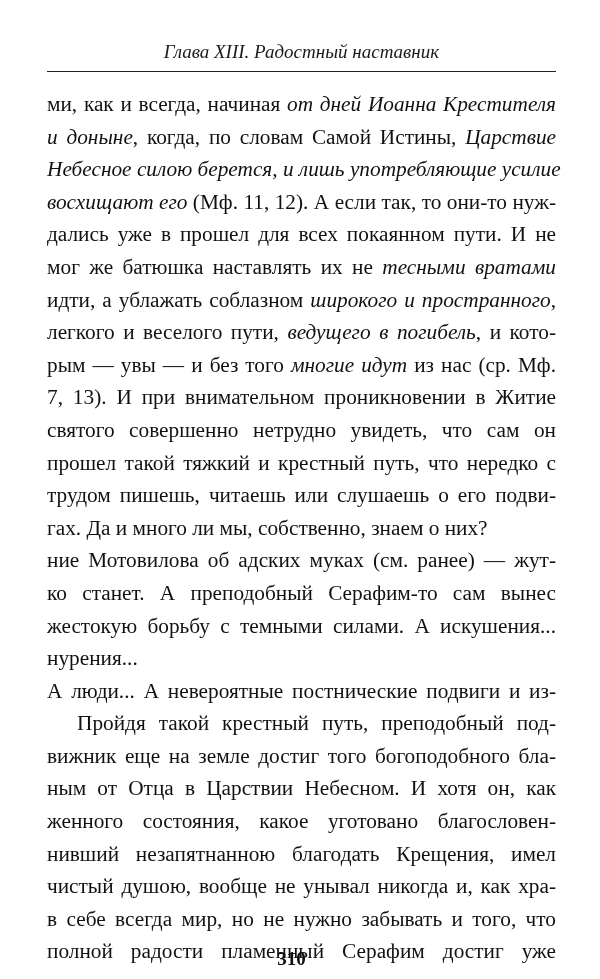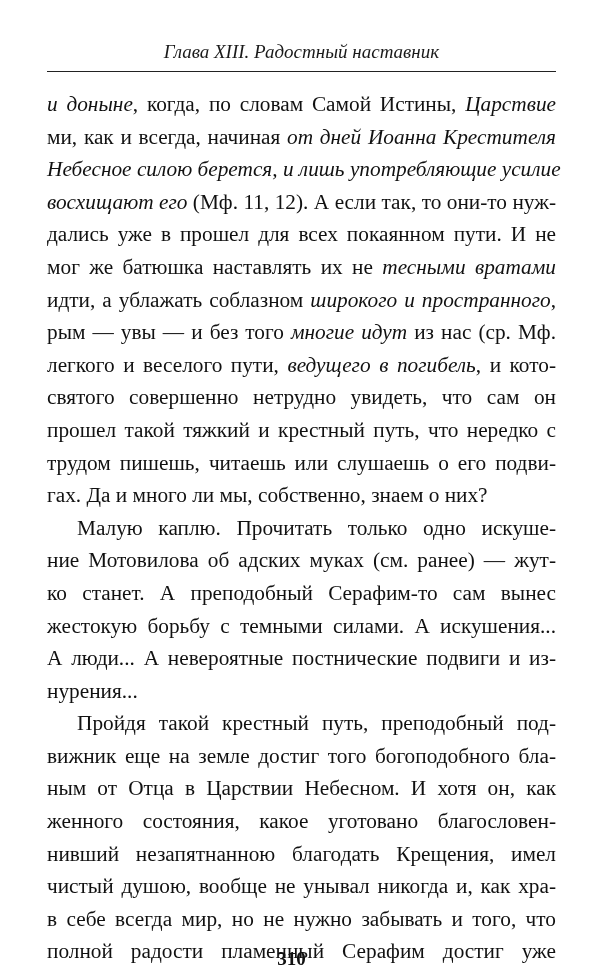"и доныне, когда, по словам" span.line { order: before "ми, как и всегда, начиная" -> after "ми, как и всегда, начиная" }
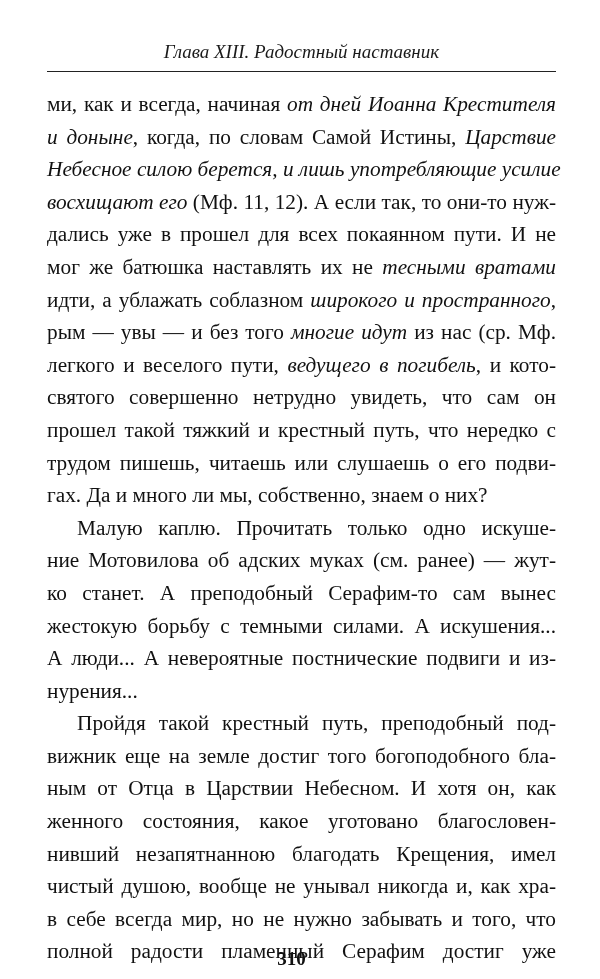"рым — увы — и" span.line { order: before "легкого и веселого пути, ведущего" -> after "легкого и веселого пути, ведущего" }
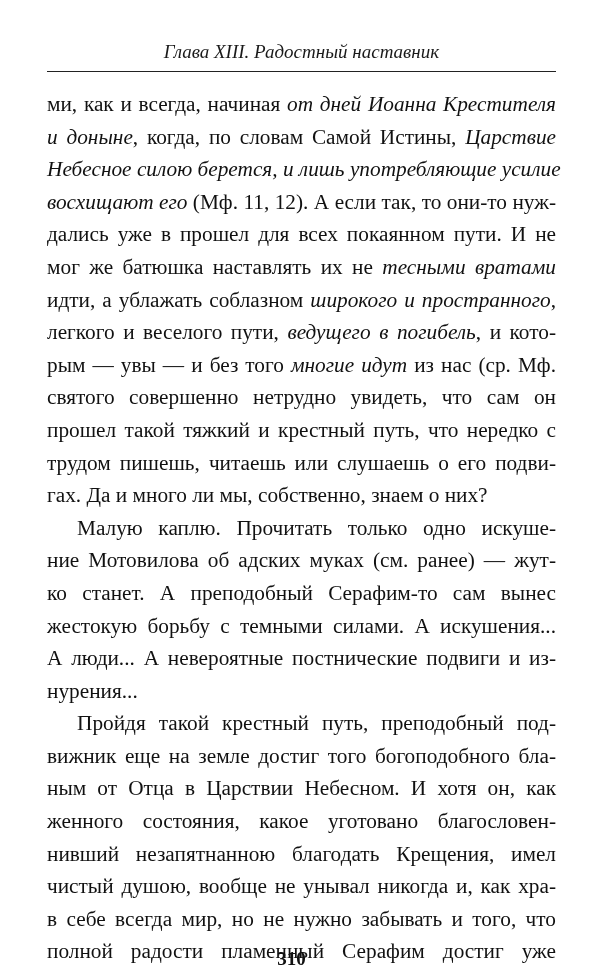"7, 13). И при внимательном" span.line { html: none -> <span><span>7, 13). И при внимательном проникновении в Житие</span></span> }
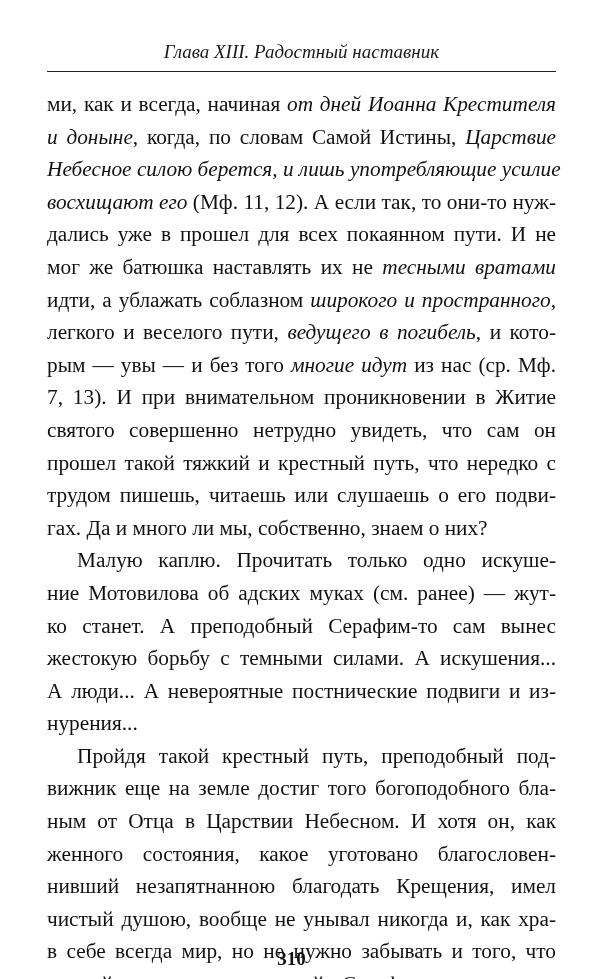"Малую каплю. Прочитать только одно" span.line { html: <span><span>Малую каплю. Прочитать только одно искуше-</span></span> -> none }
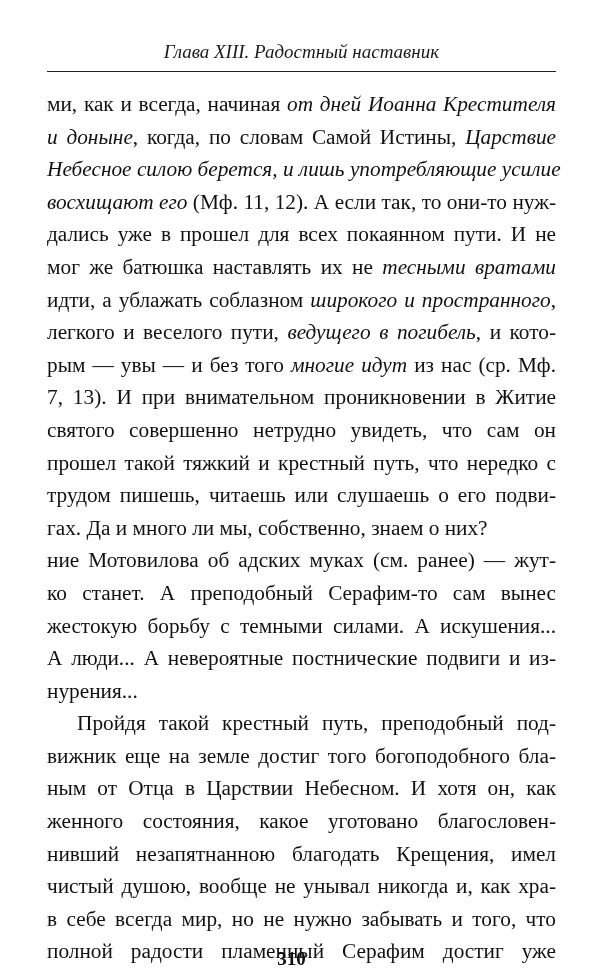"А люди... А невероятные постнические" span.line { order: before "нурения..." -> after "нурения..." }
